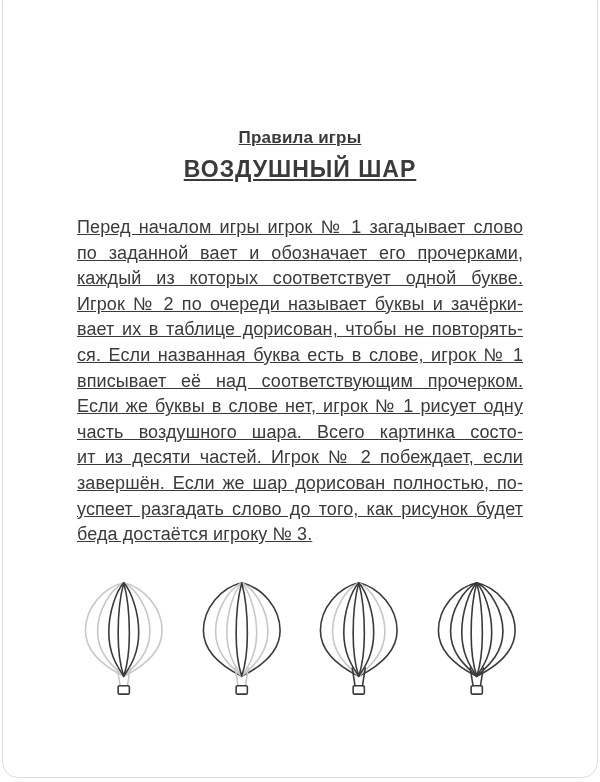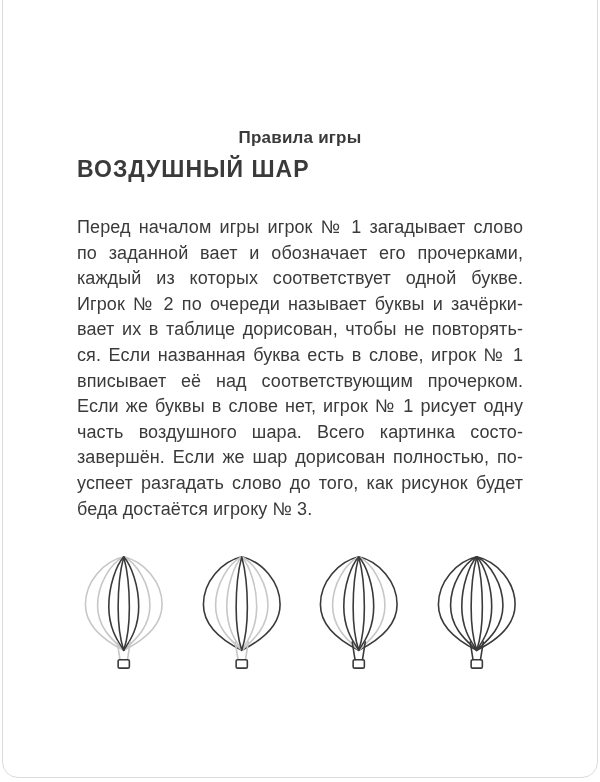"Правила игры" .content { text-decoration: none -> underline }
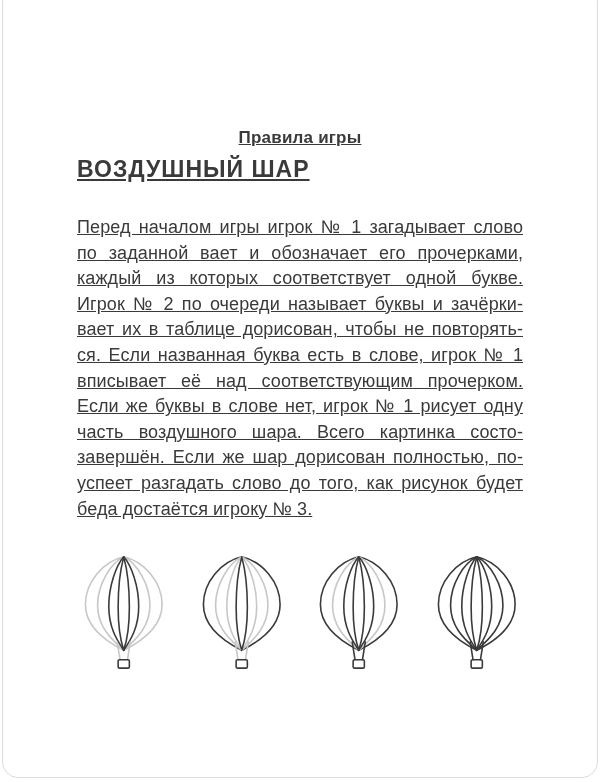"ВОЗДУШНЫЙ ШАР" .title { text-align: left -> center }
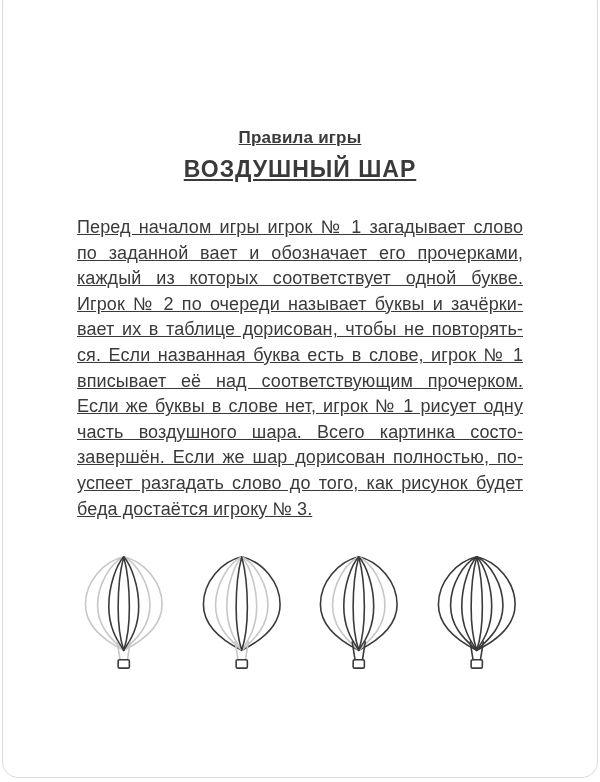"ит из десяти частей. Игрок" div.line { html: none -> <div>ит из десяти частей. Игрок № 2 побеждает, если</div> }
